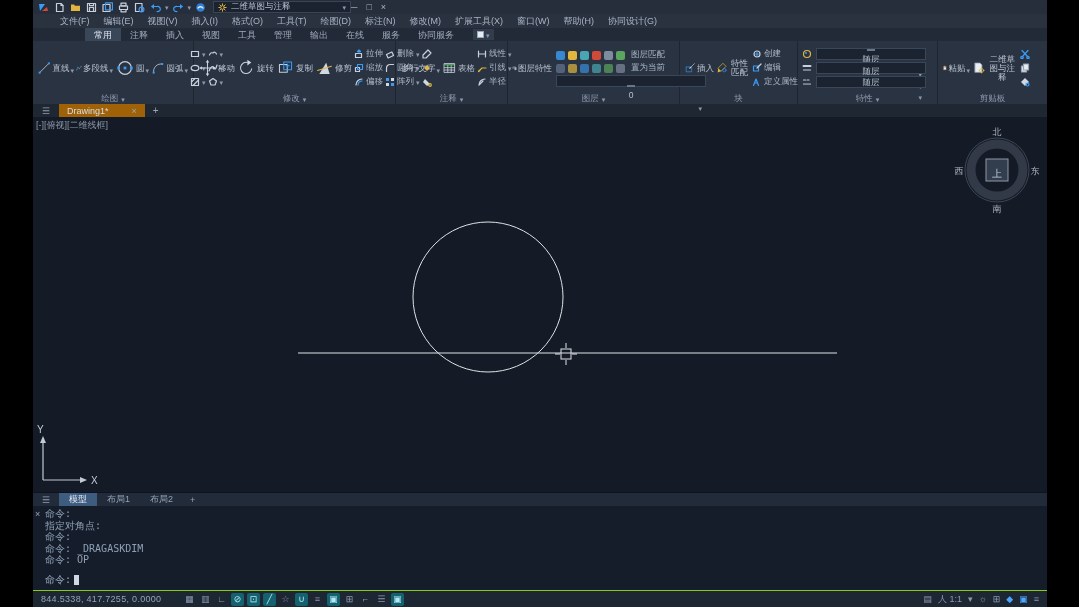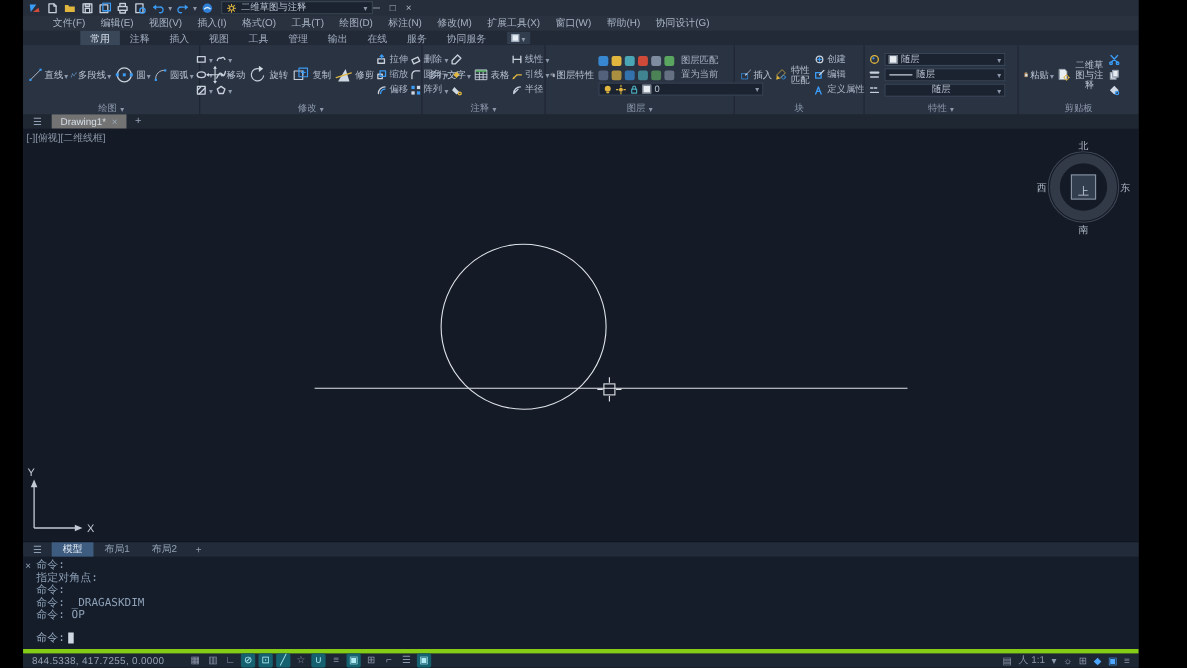"二维草图与注释" .app { left: 21px -> 33px }
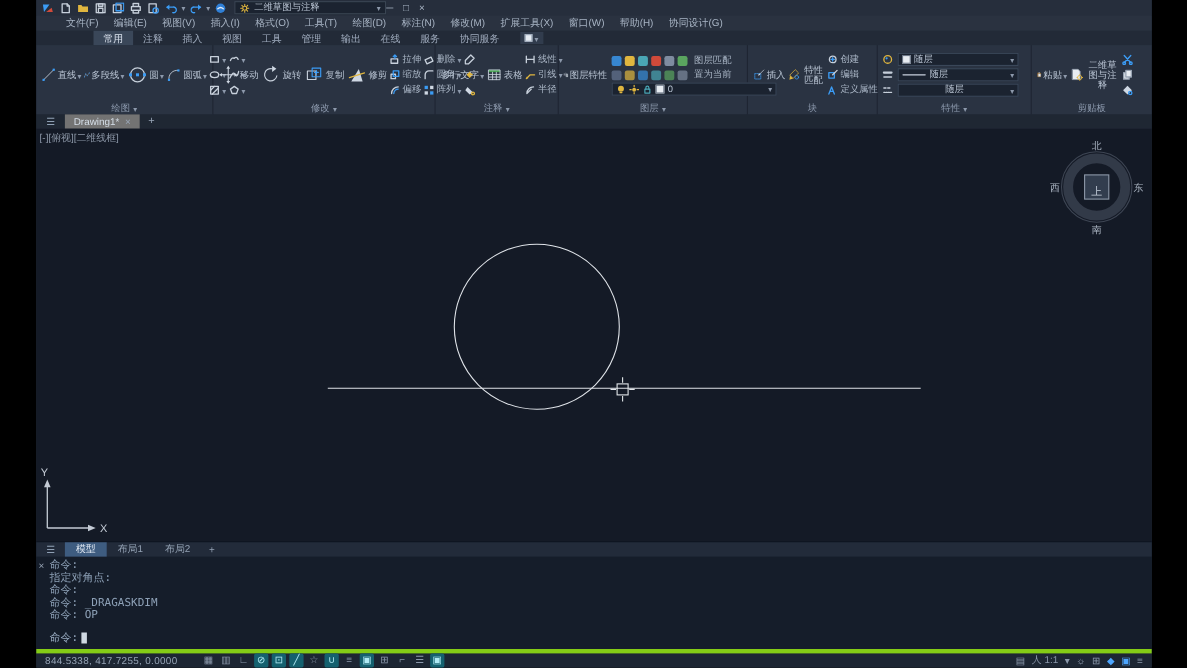"随层" .combo { flex-direction: none -> column }
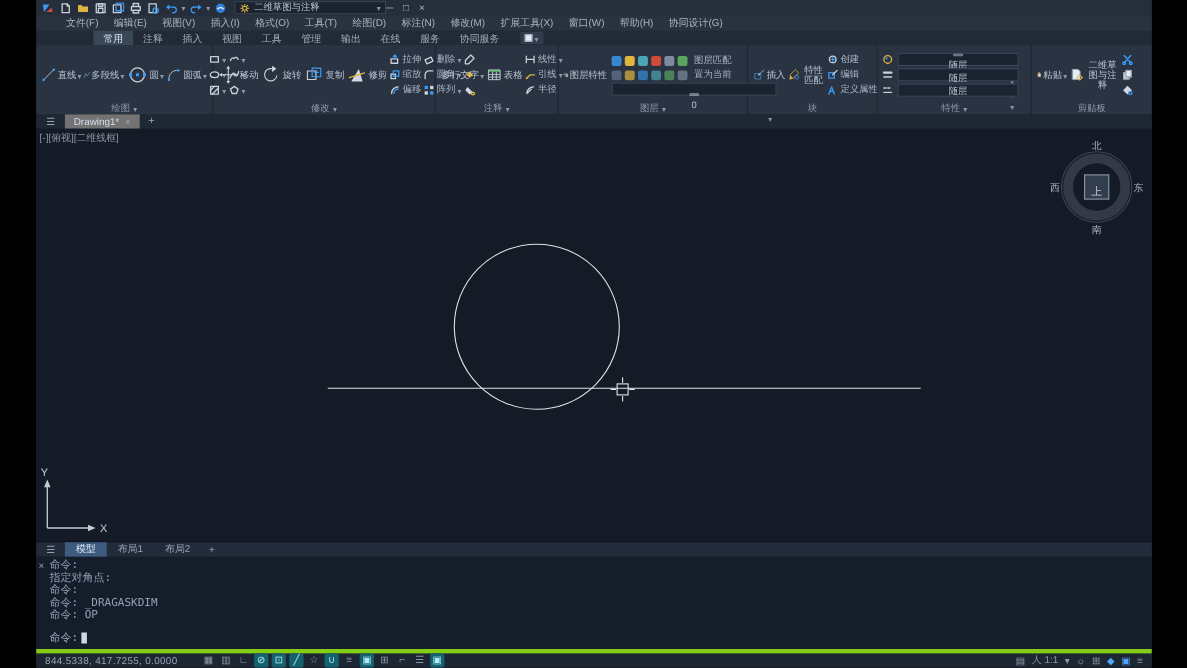"Drawing1*" .dtab { background: #737373 -> #a16207; gap: 5px -> 23px }
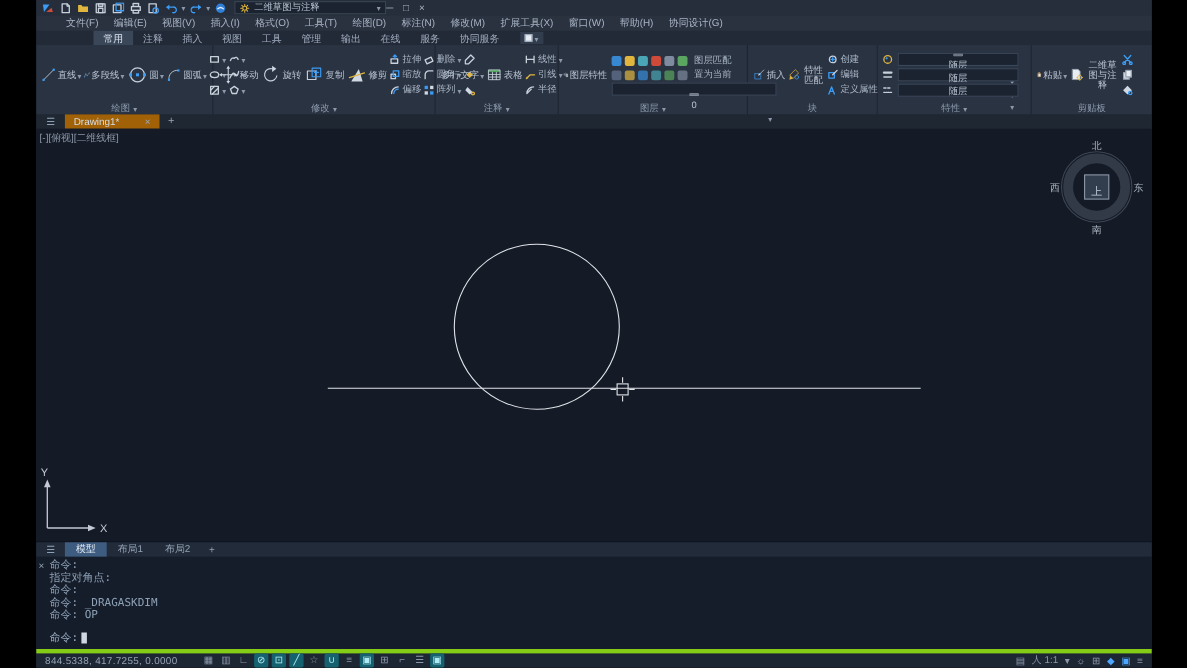"844.5338, 417.7255, 0.0000" .statusbar { border-top: 4px solid #84cc16 -> 1px solid #84cc16 }
